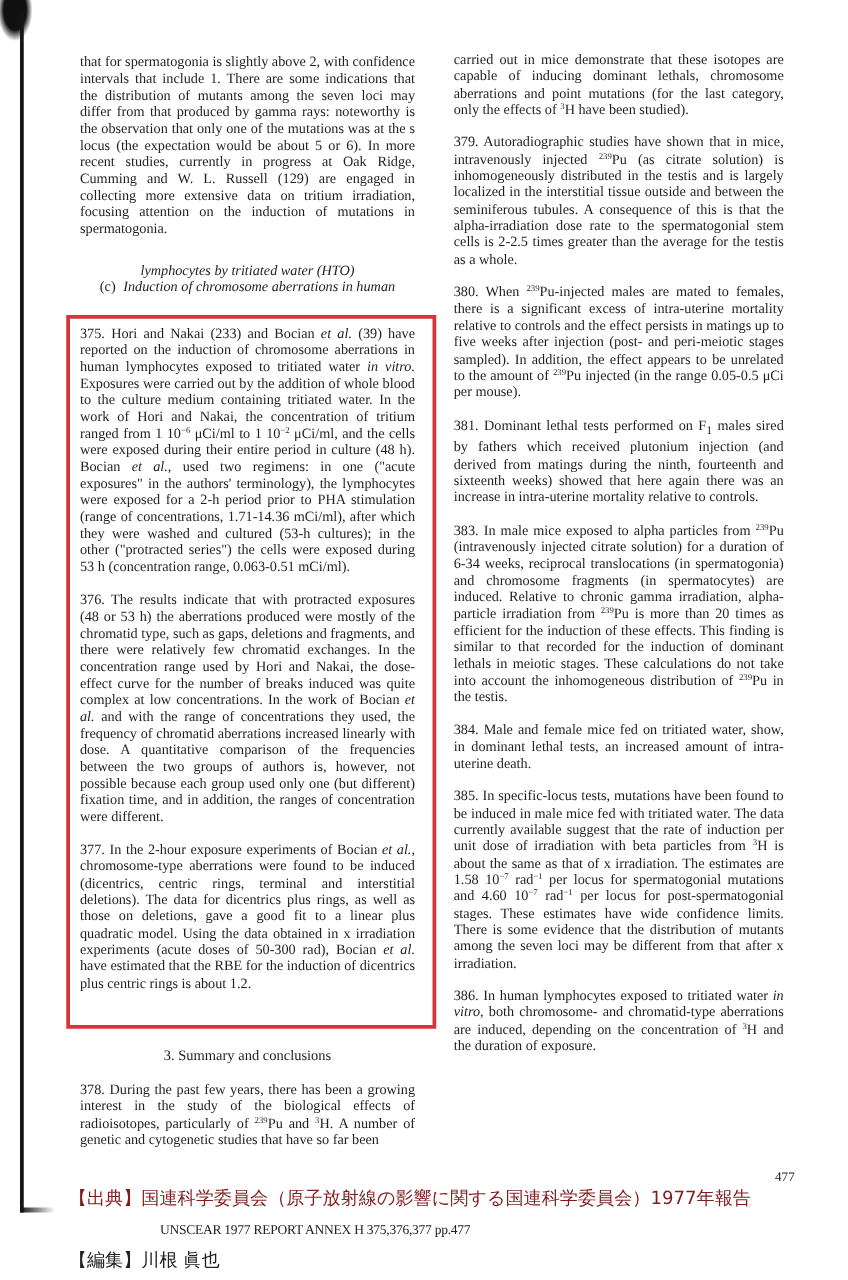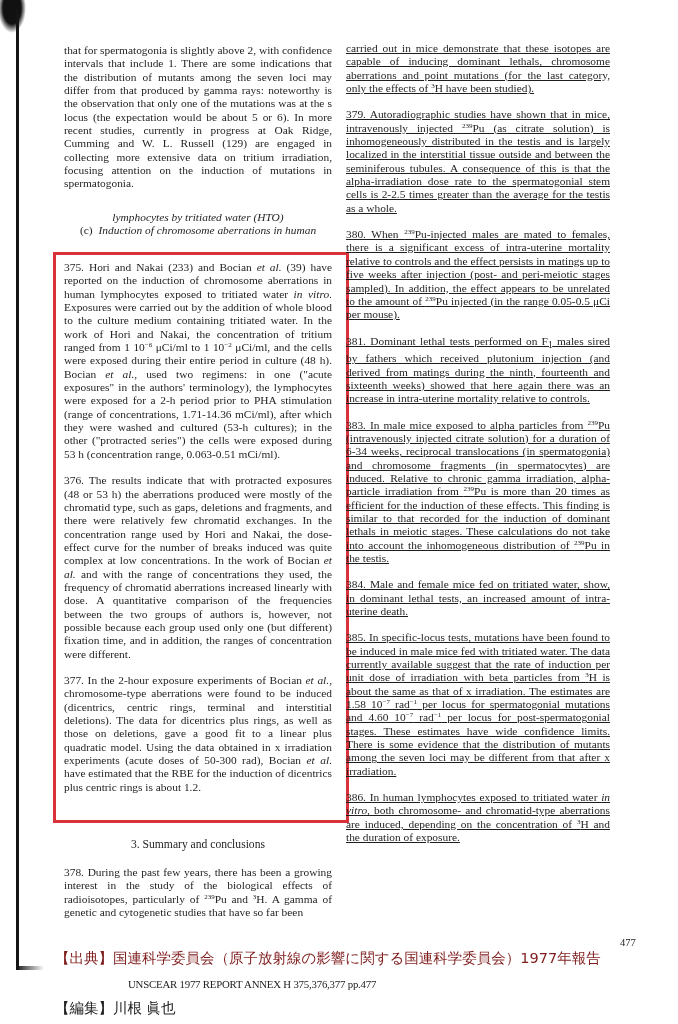"carried out in mice demonstrate" .col-right { left: 346px -> 363px; text-decoration: underline -> none }
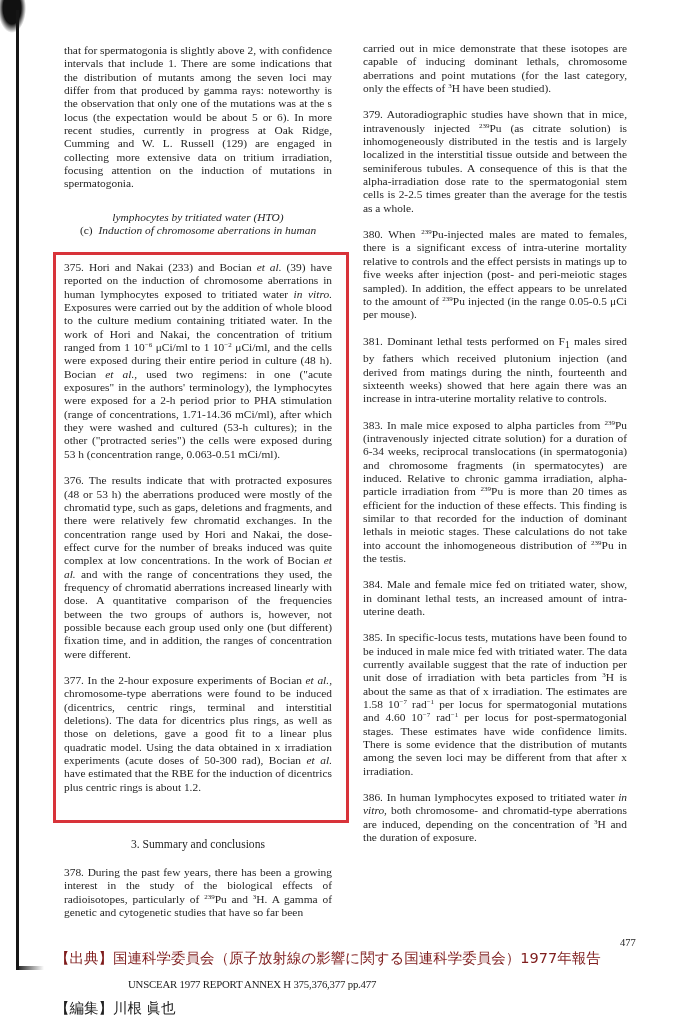"H. A gamma of genetic" span { text: gamma -> number }
